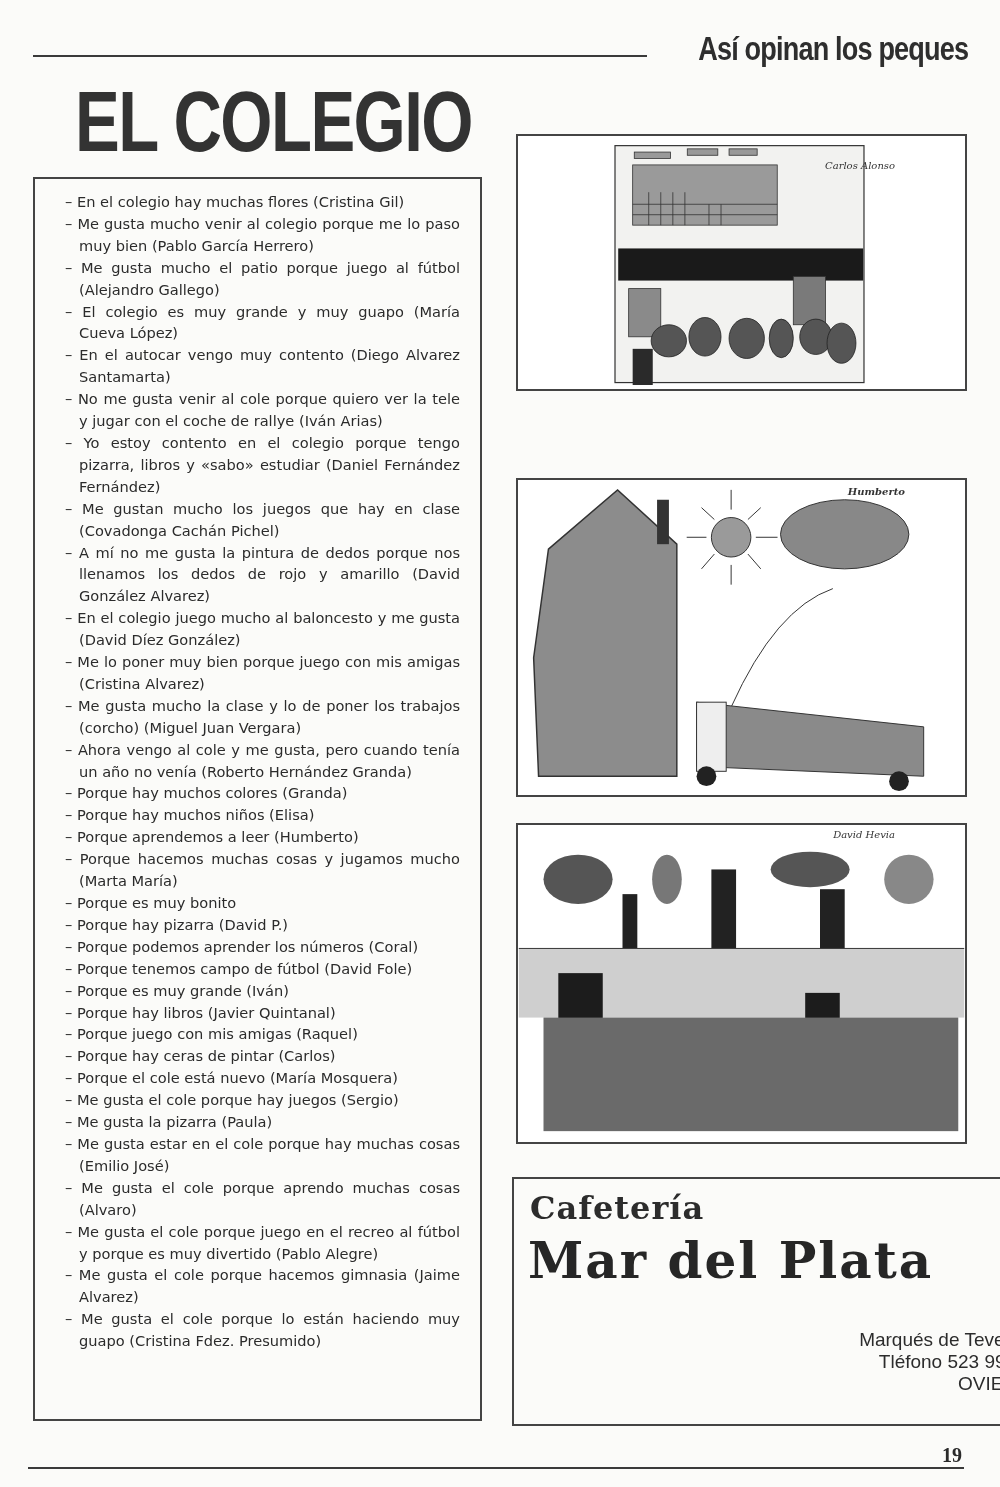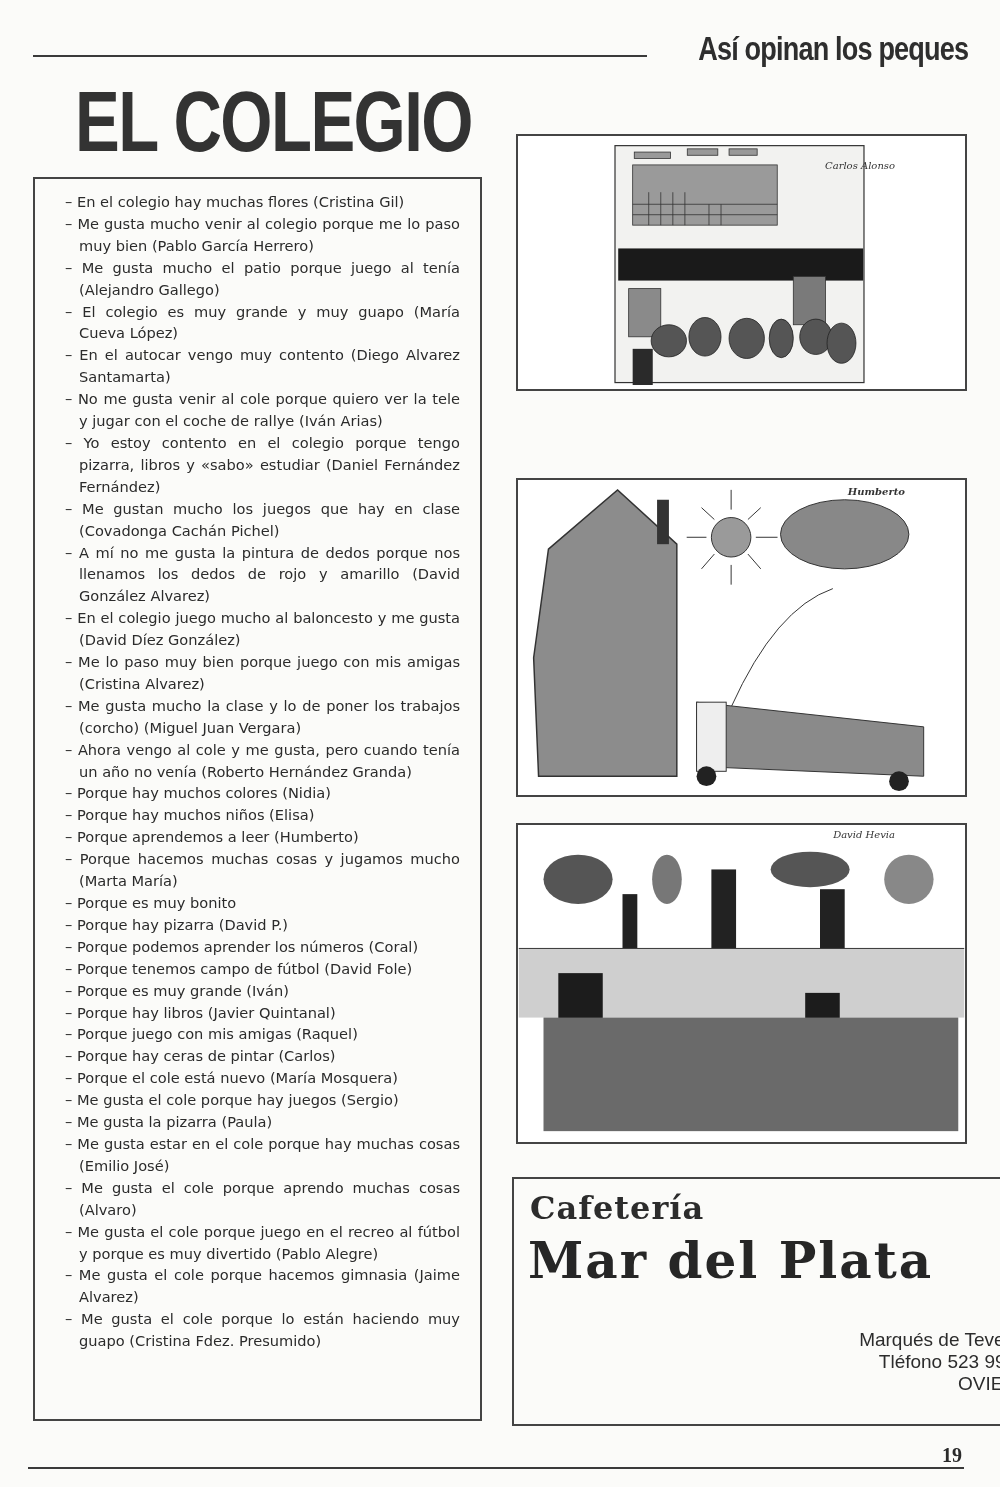"Me gusta mucho el patio" li { text: tenía -> fútbol }
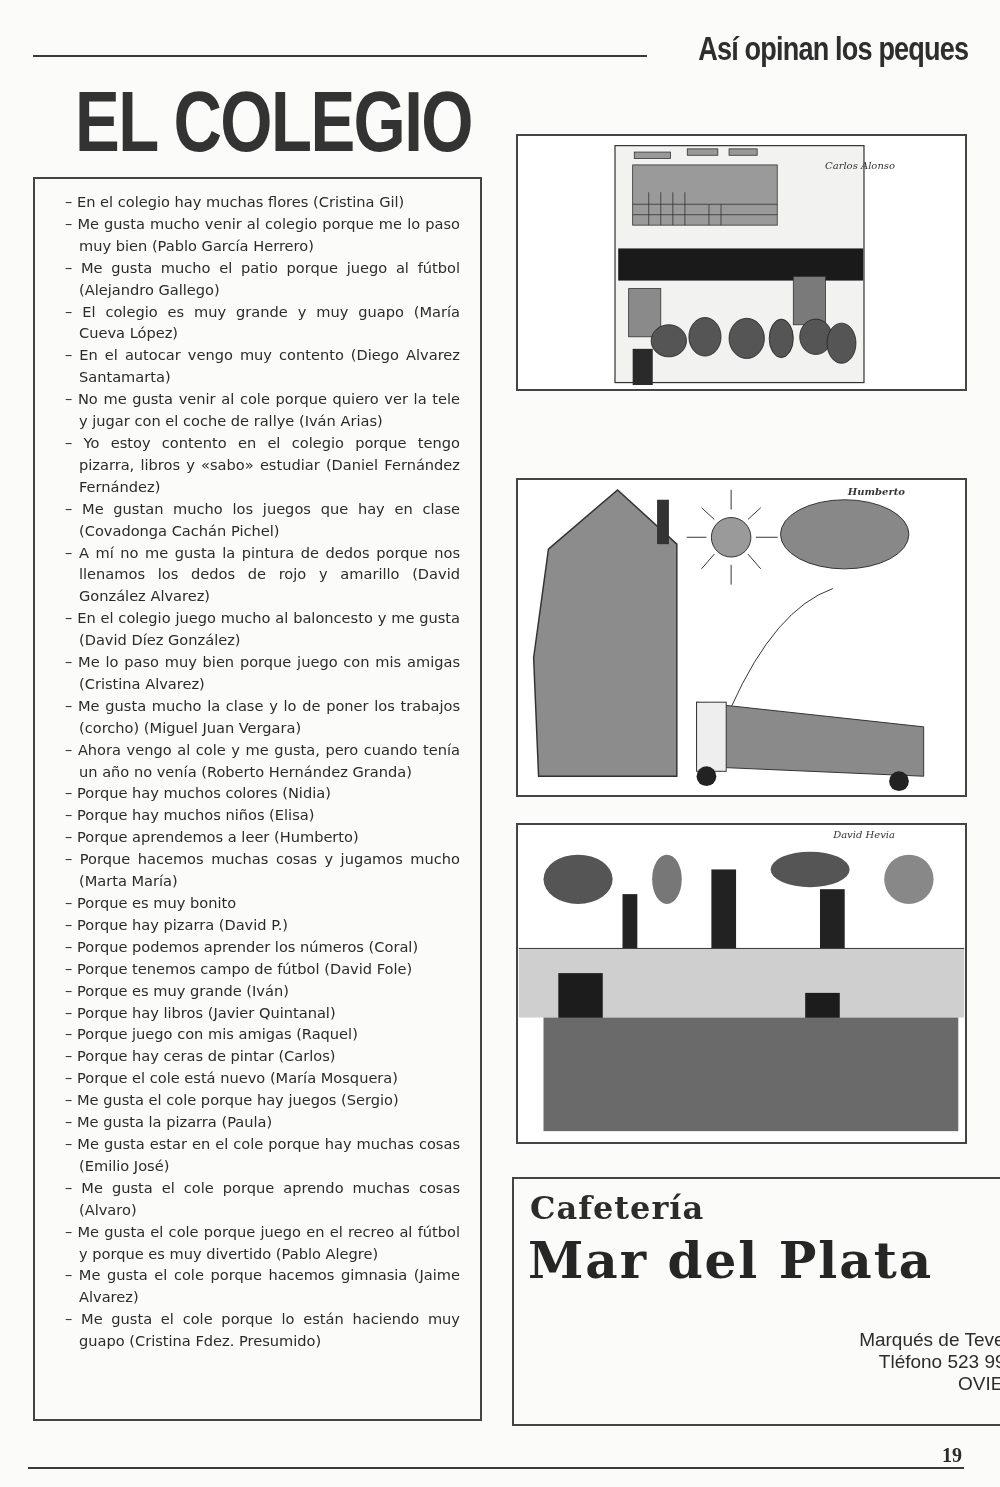"Me lo paso muy bien" li { text: paso -> poner }
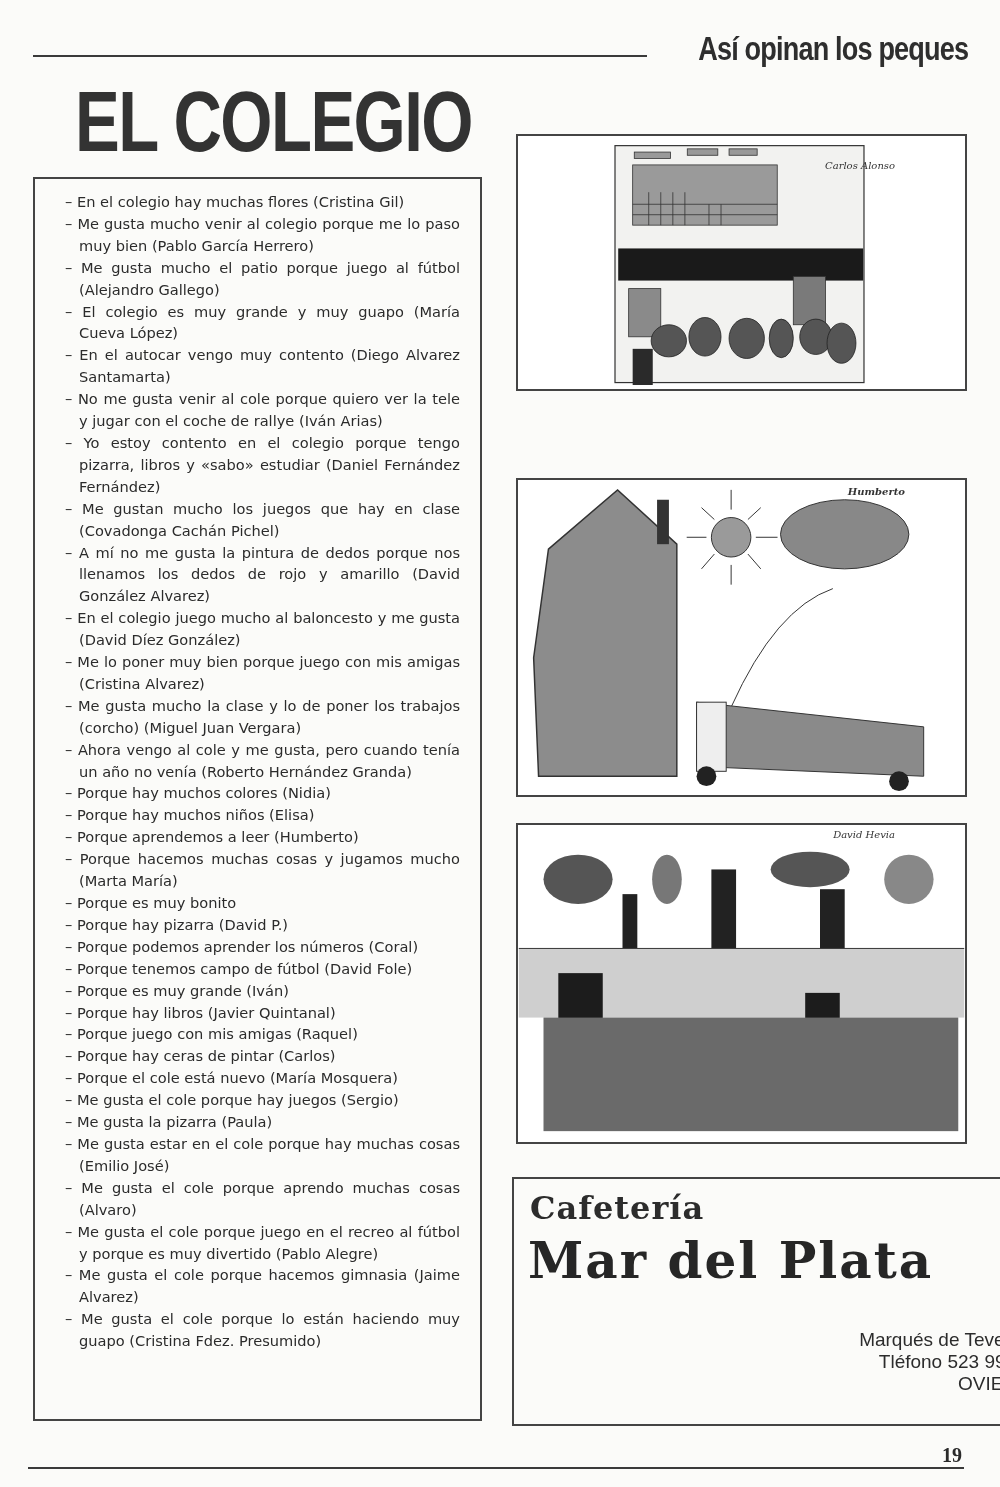"Porque hay muchos colores (Nidia)" li { text: Nidia -> Granda }
